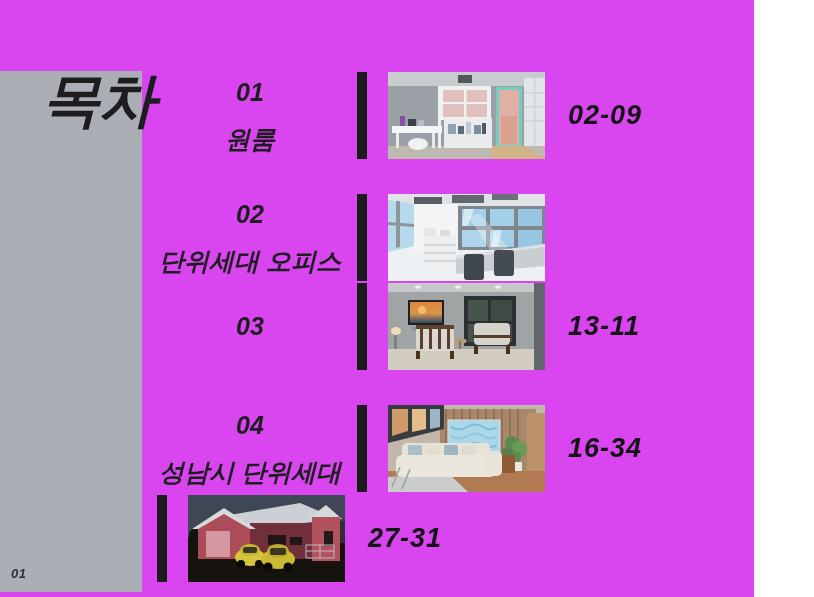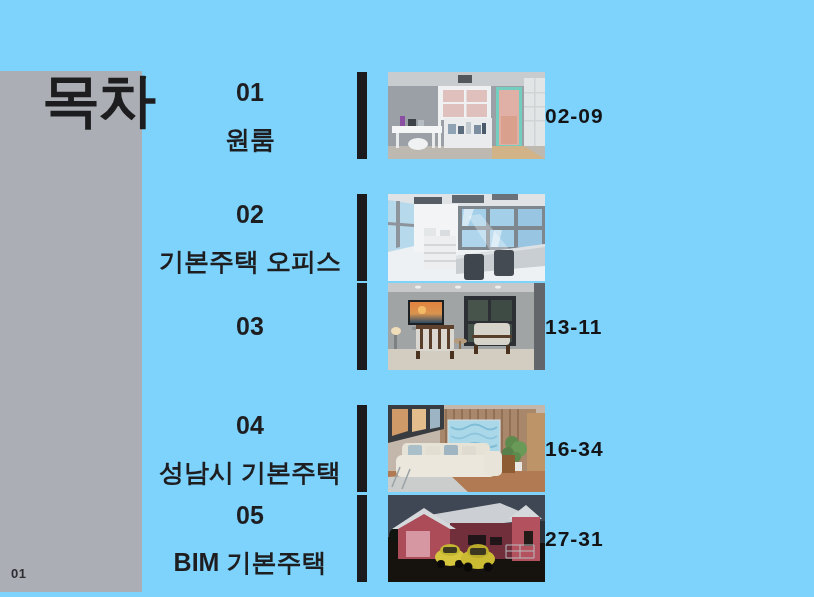"목차" .canvas { background: #7dd3fc -> #d946ef; font-style: none -> italic; width: 814px -> 754px }
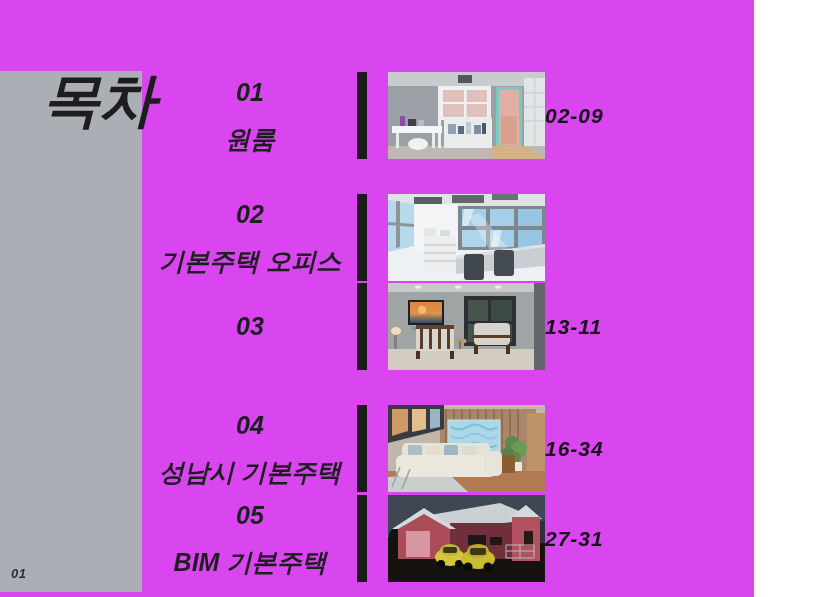"02-09" .entry-pages { font-size: 21px -> 27px; margin-left: none -> 23px }
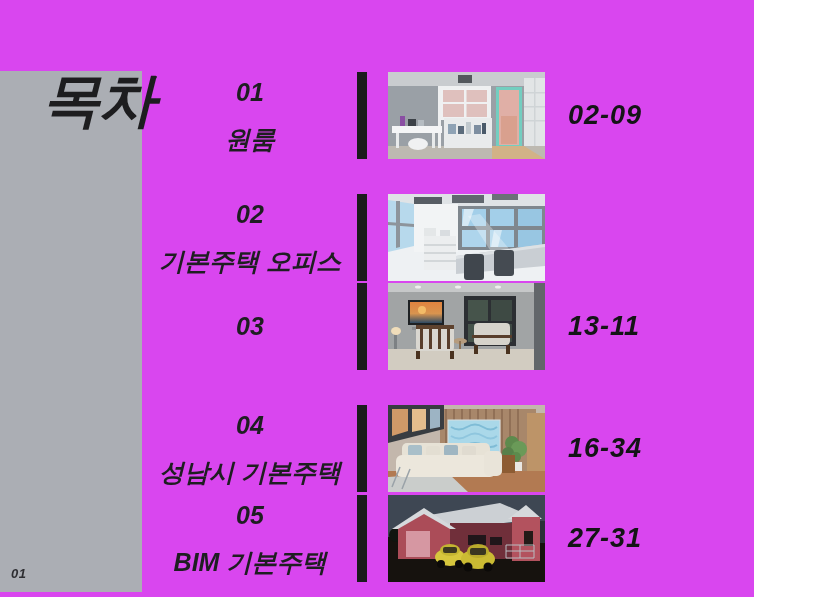"기본주택 오피스" div.entry-title { text: 기본주택 -> 단위세대 }
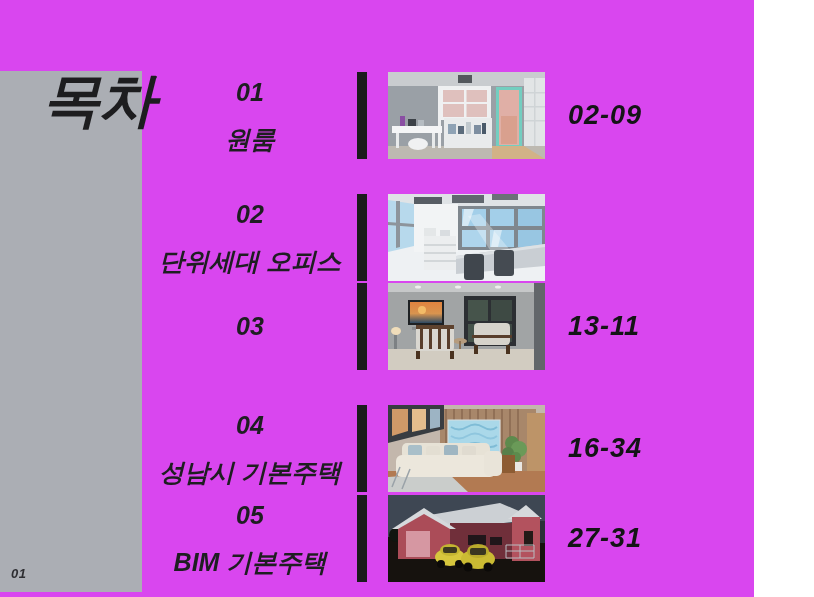"성남시 기본주택" div.entry-title { text: 기본주택 -> 단위세대 }
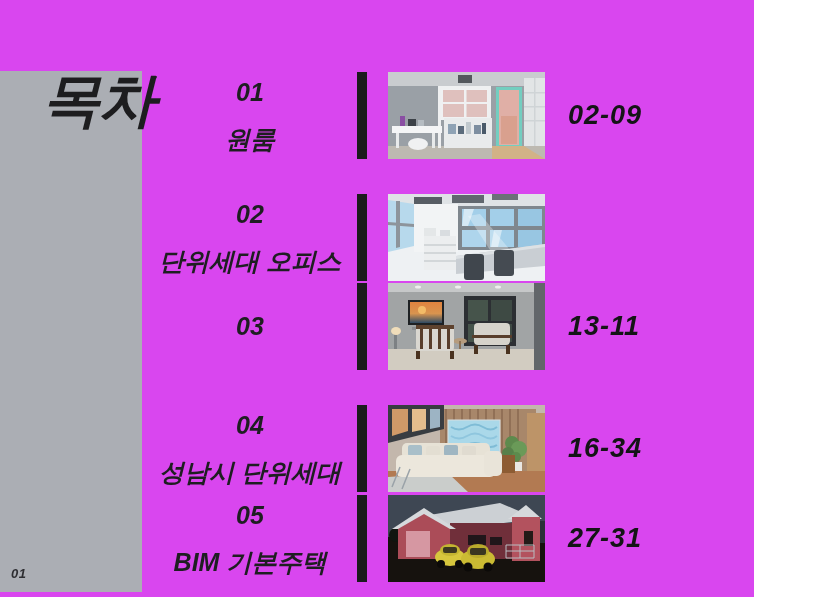"05" div.title-block { html: <div> <div>05</div> <div>BIM 기본주택</div> </div> -> none }
